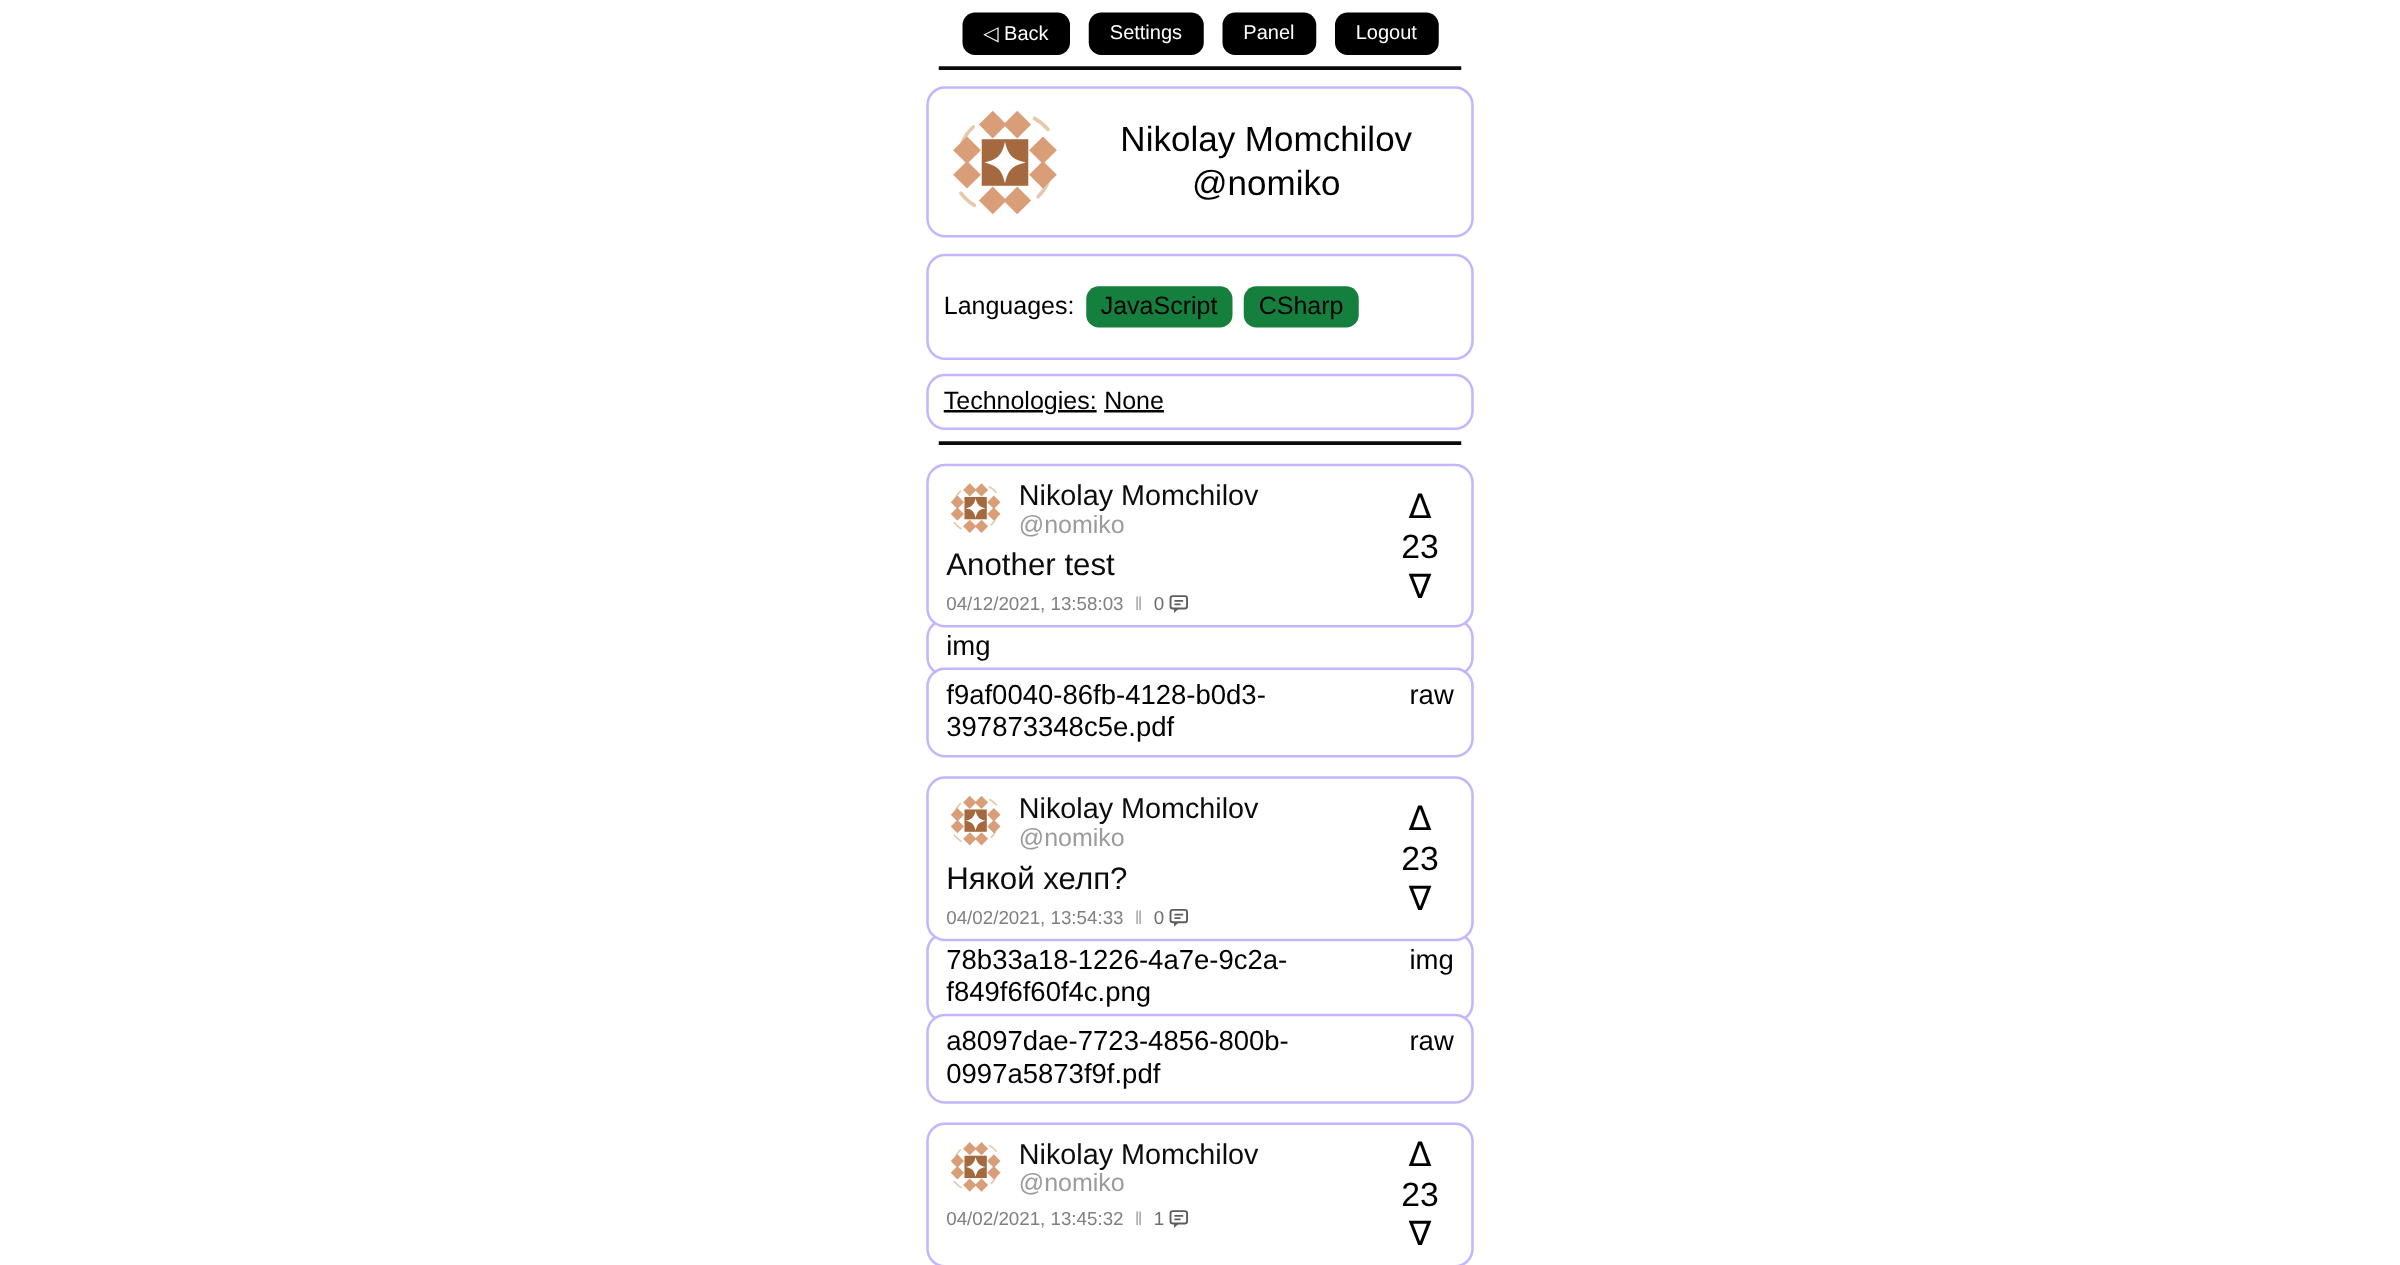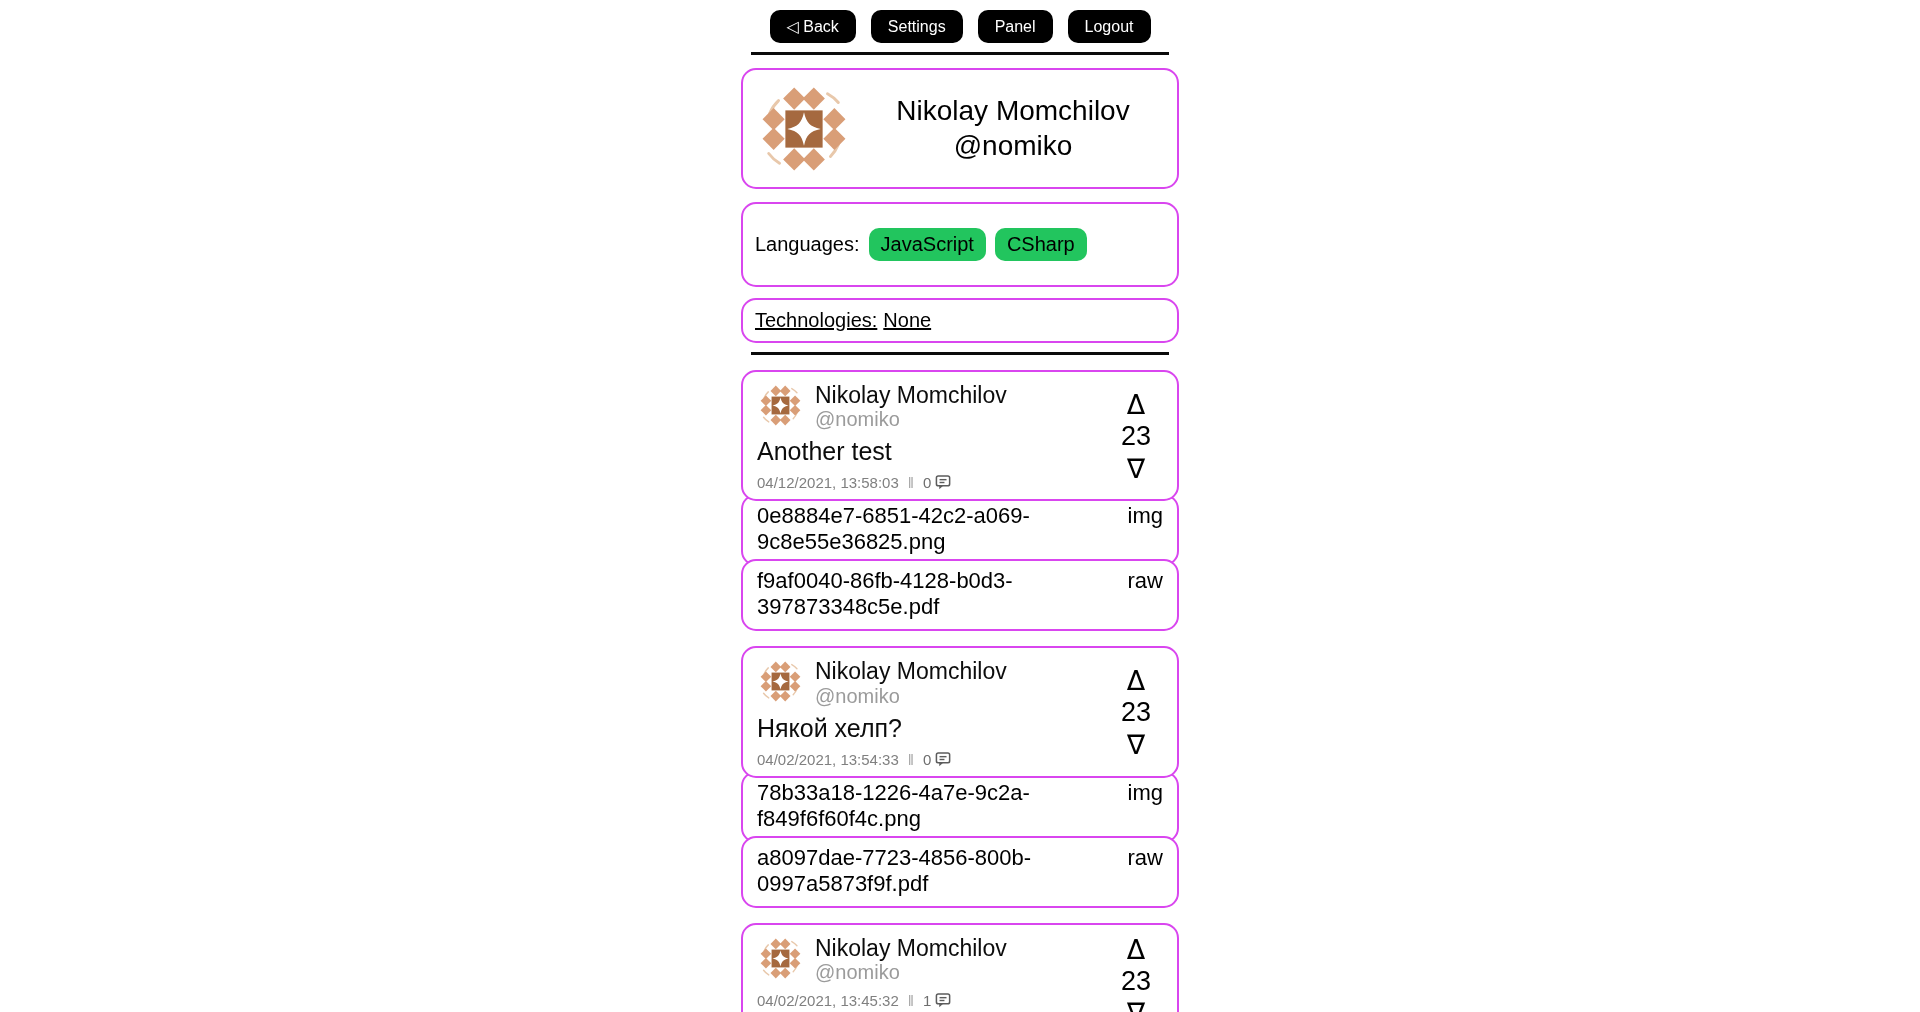"Nikolay Momchilov" .card { border: 2px solid #d946ef -> 2px solid #c4b5fd }
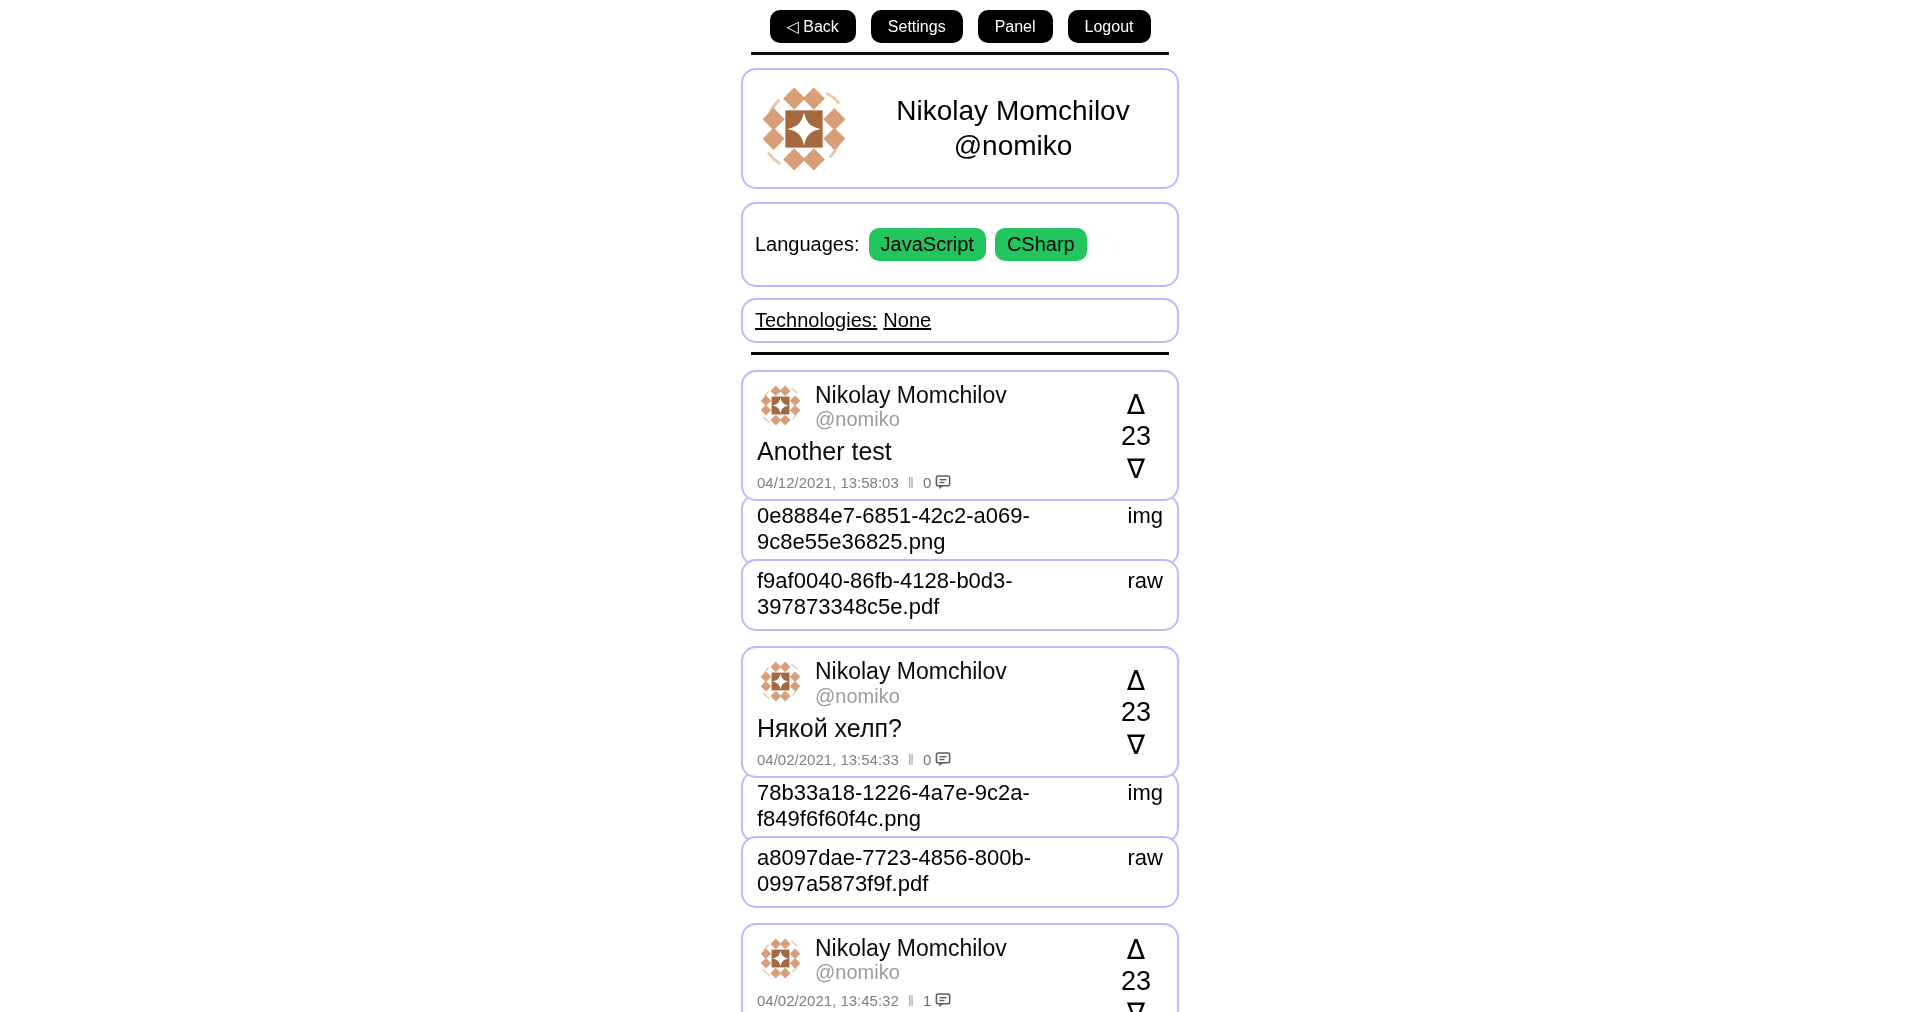"JavaScript" .badge { background: #22c55e -> #15803d }
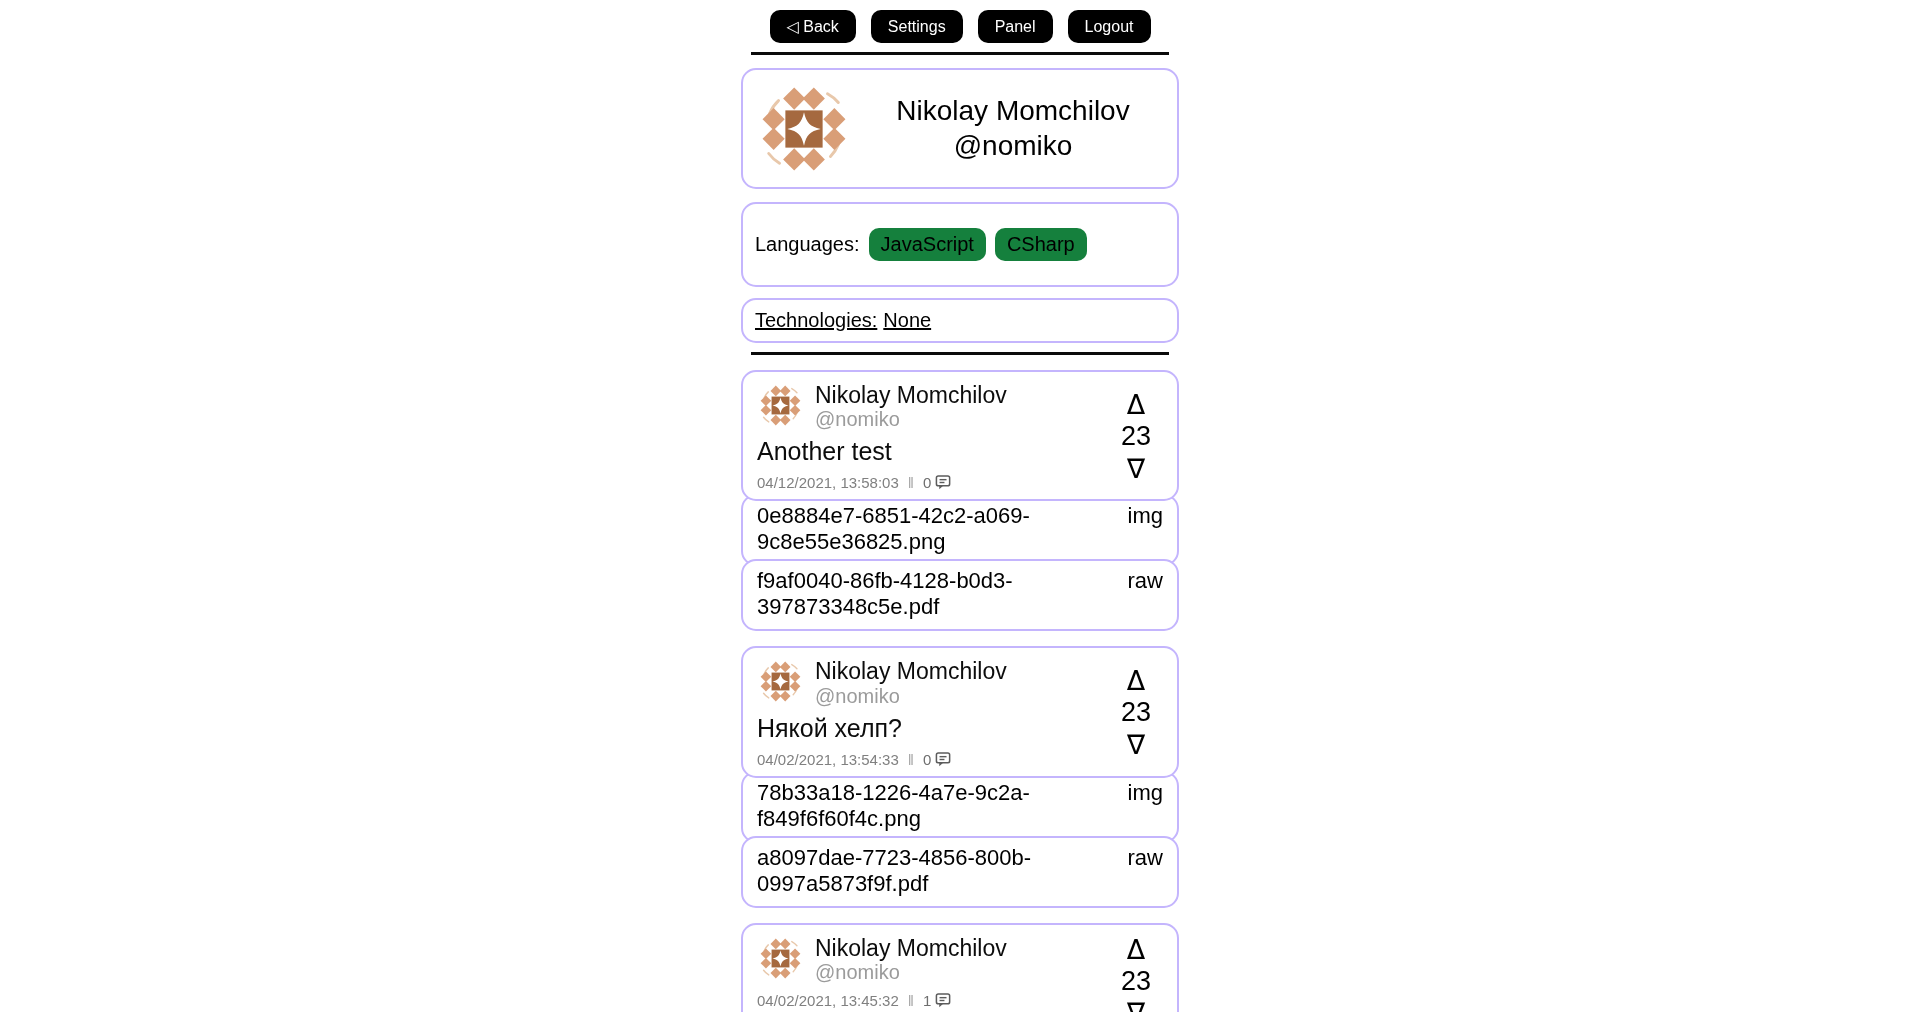"0e8884e7-6851-42c2-a069-9c8e55e36825.png" div.fname { html: <div>0e8884e7-6851-42c2-a069-9c8e55e36825.png</div> -> none }
